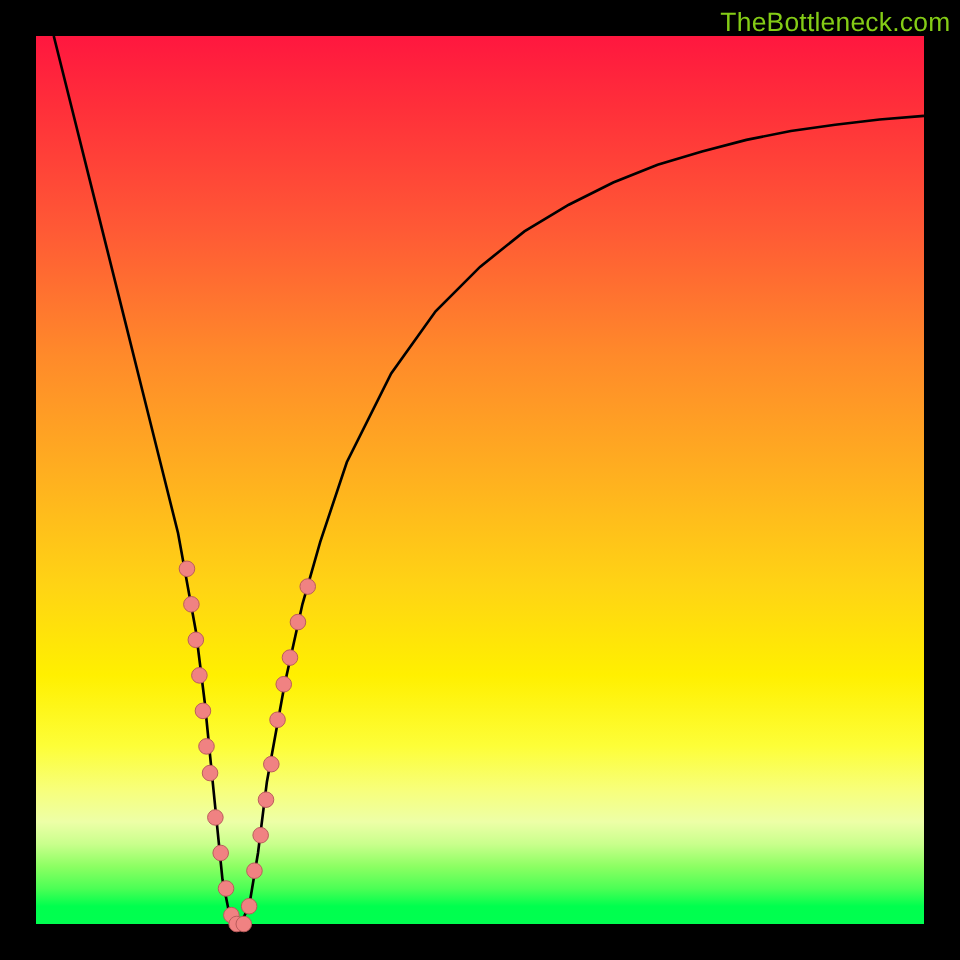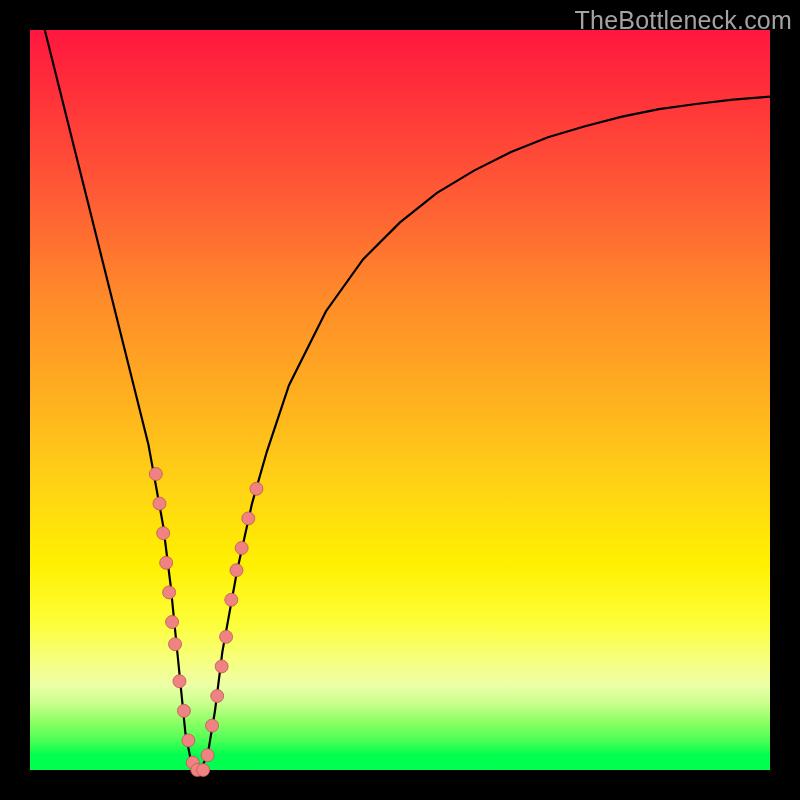"TheBottleneck.com" .watermark { color: #a3a3a3 -> #84cc16; font-size: 25px -> 22px }
